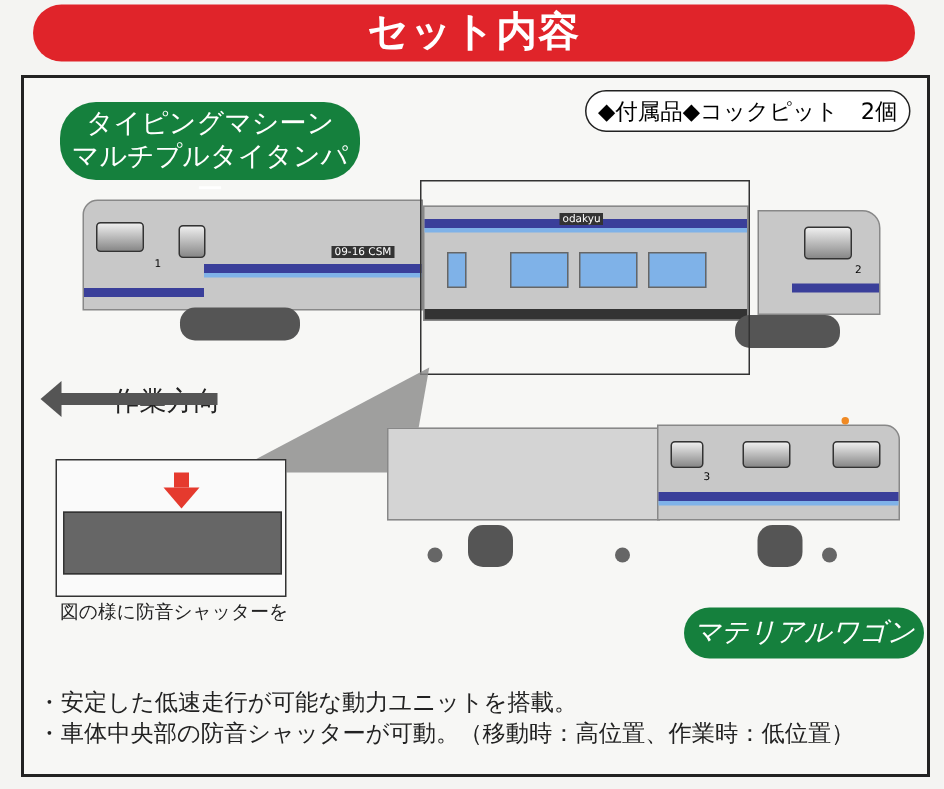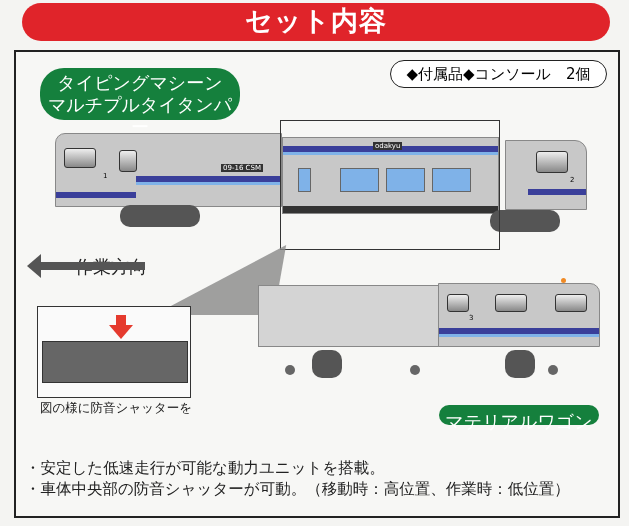"◆付属品◆コンソール 2個" div.acc { text: ンソール -> ックピット }
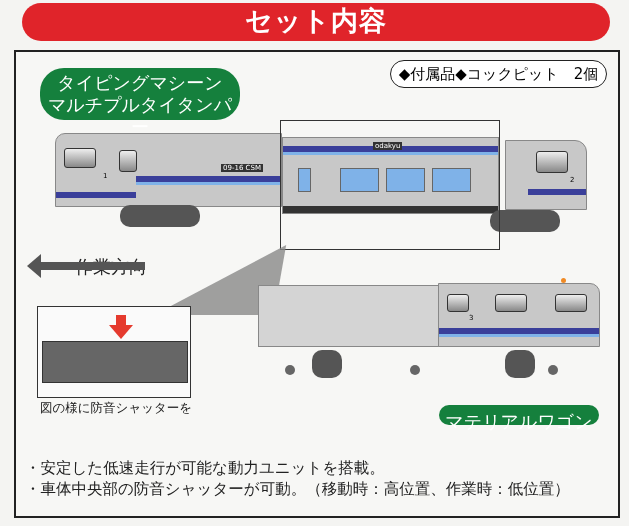"マテリアルワゴン" .pill-wagon { font-style: none -> italic; height: 20px -> 34px; left: 439px -> 456px }
